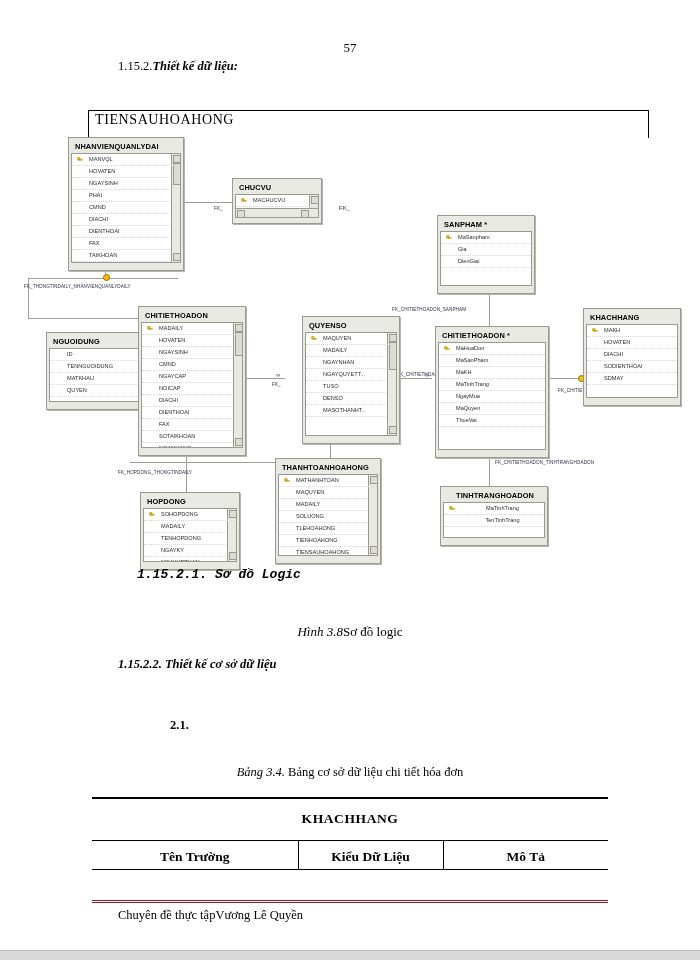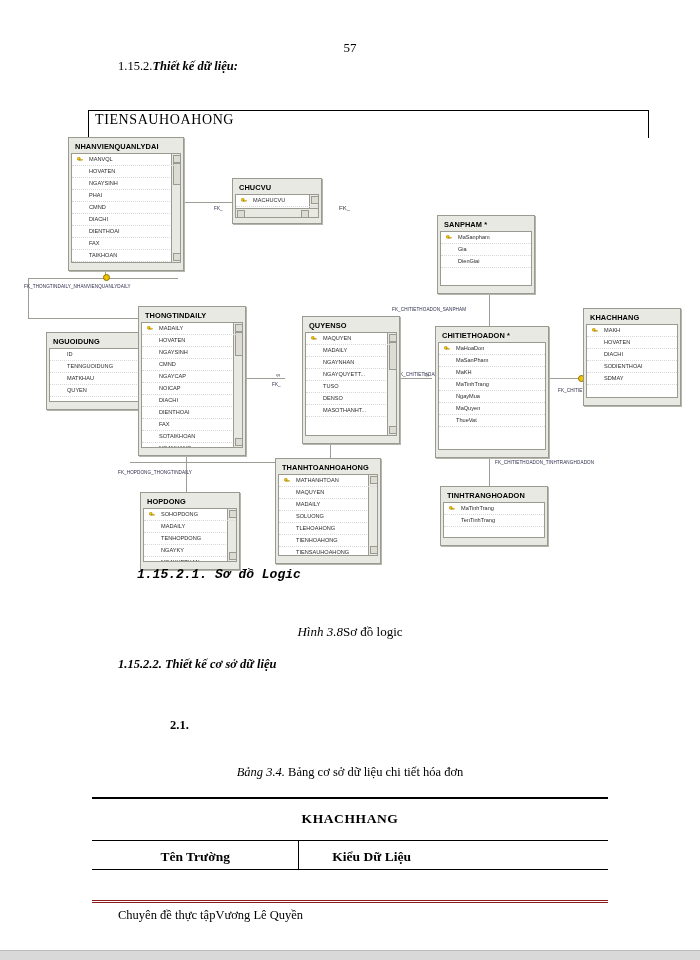"THONGTINDAILY" div.cap { text: THONGTINDAILY -> CHITIETHOADON }
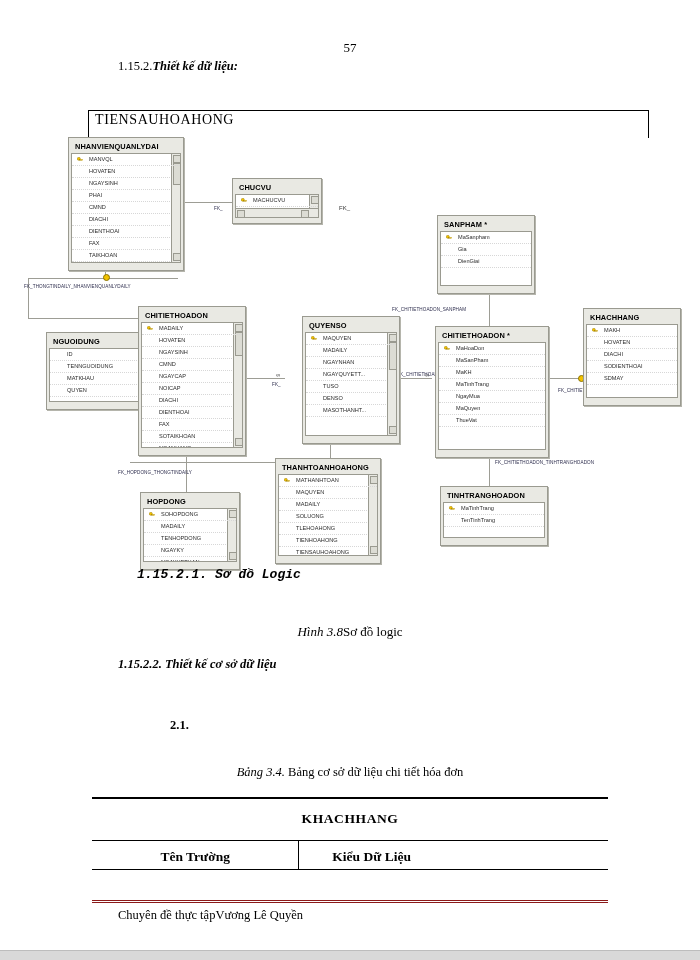"TINHTRANGHOADON" div.tbl { text-align: none -> center }
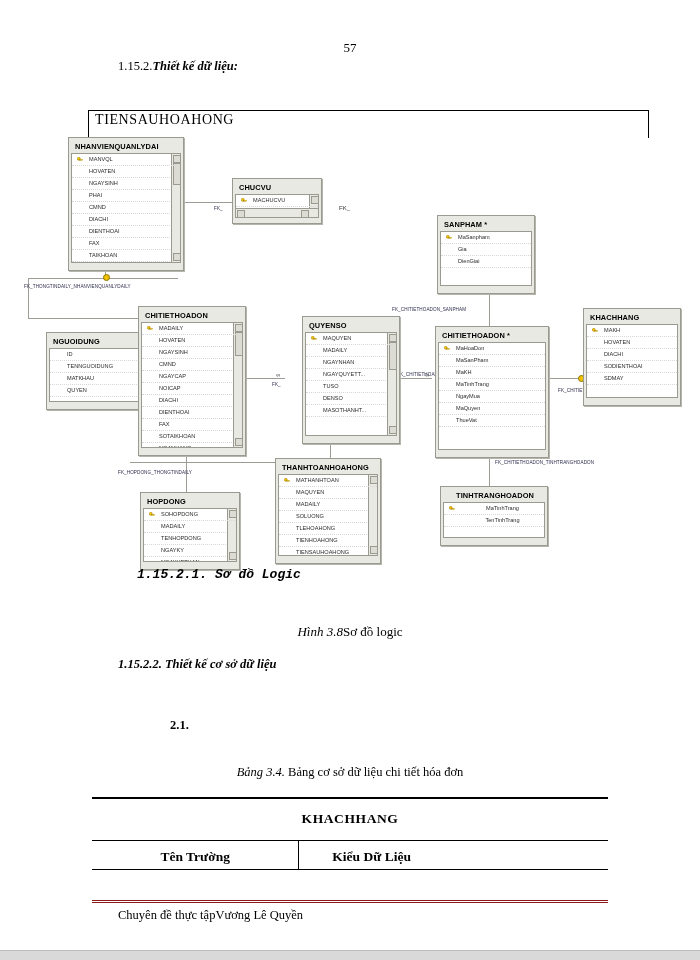"Mô Tả" div.c { html: none -> <div>Mô Tả</div> }
